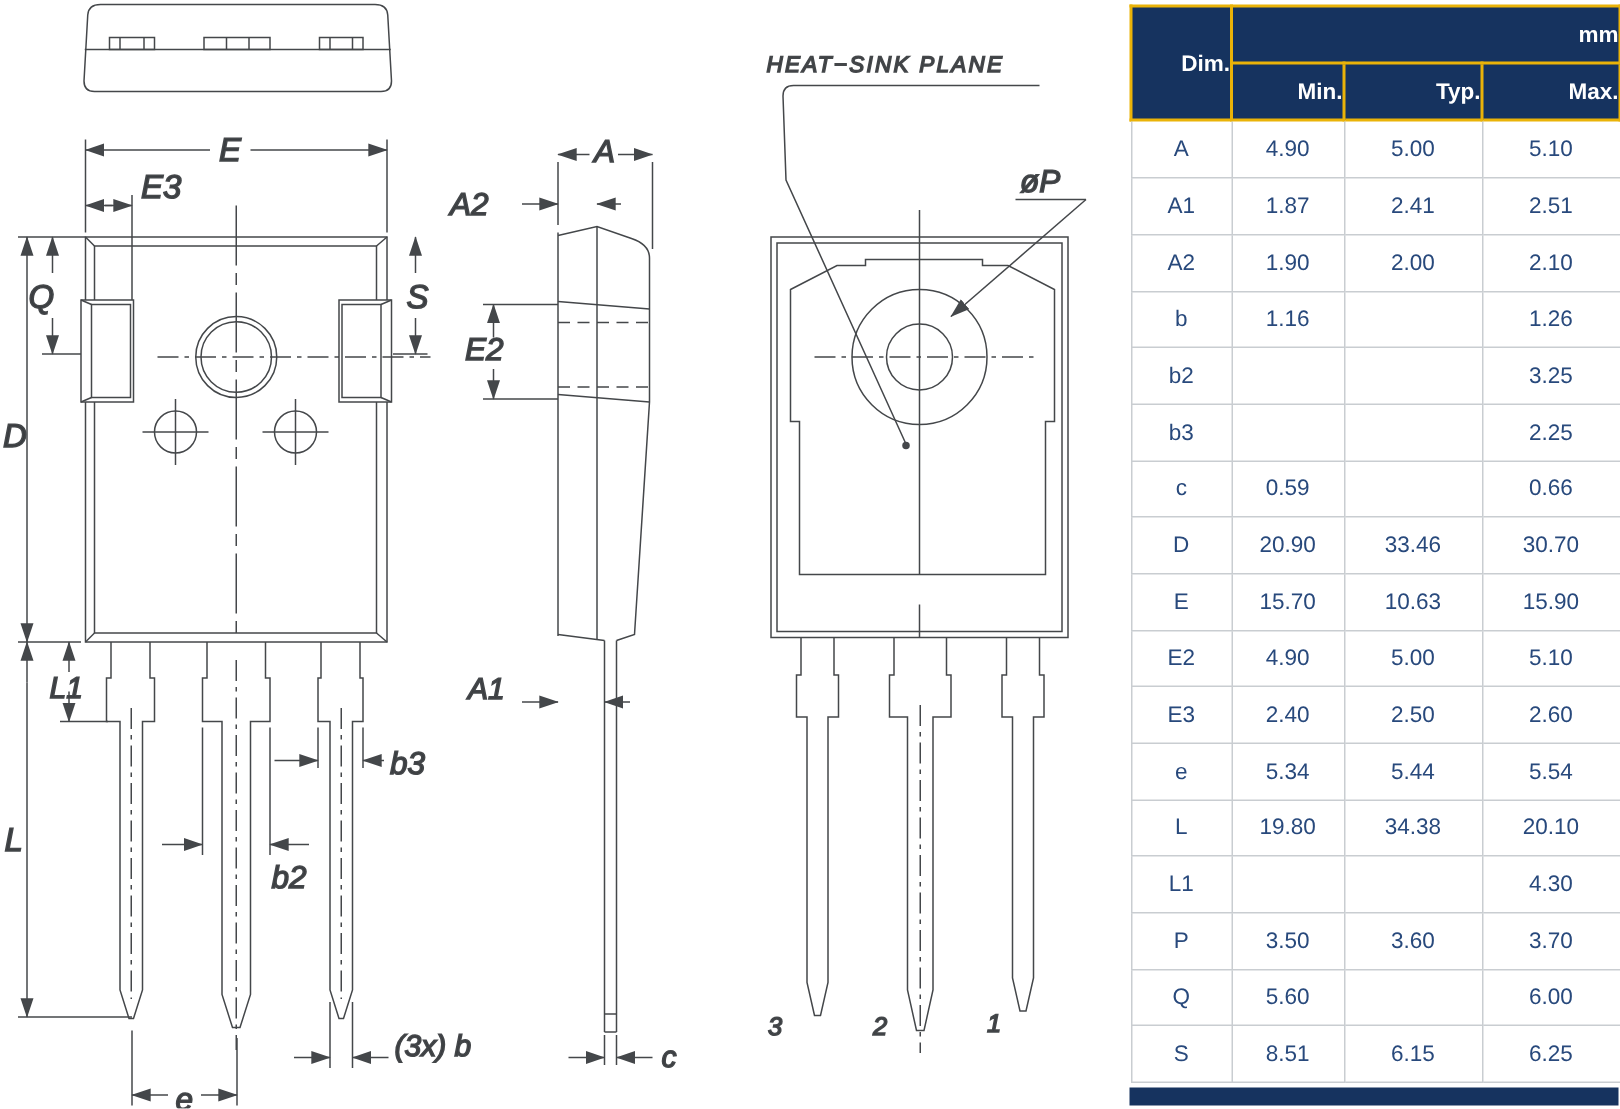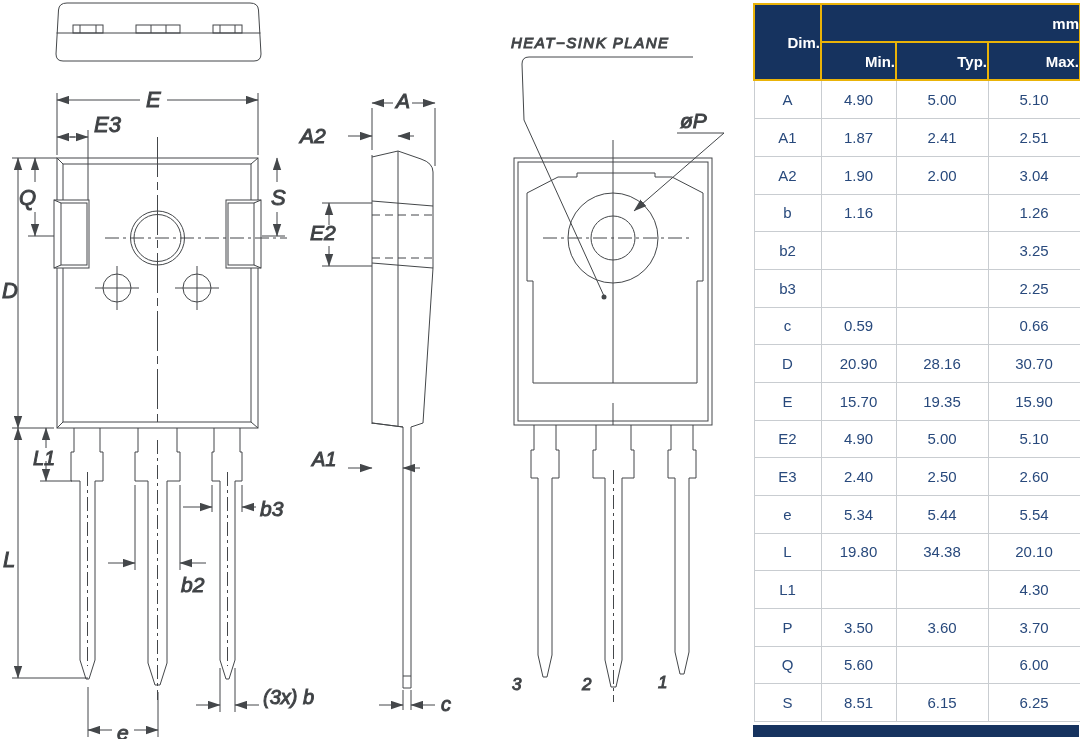"3.04" td { text: 3.04 -> 2.10 }
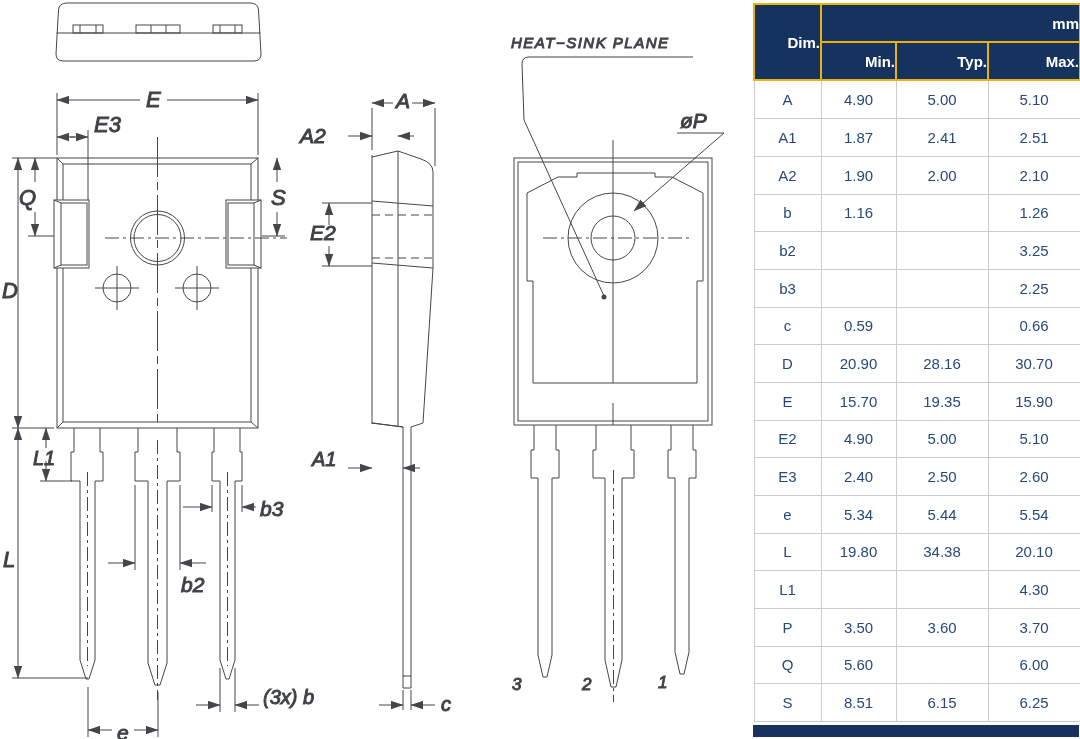"28.16" td { text: 28.16 -> 33.46 }
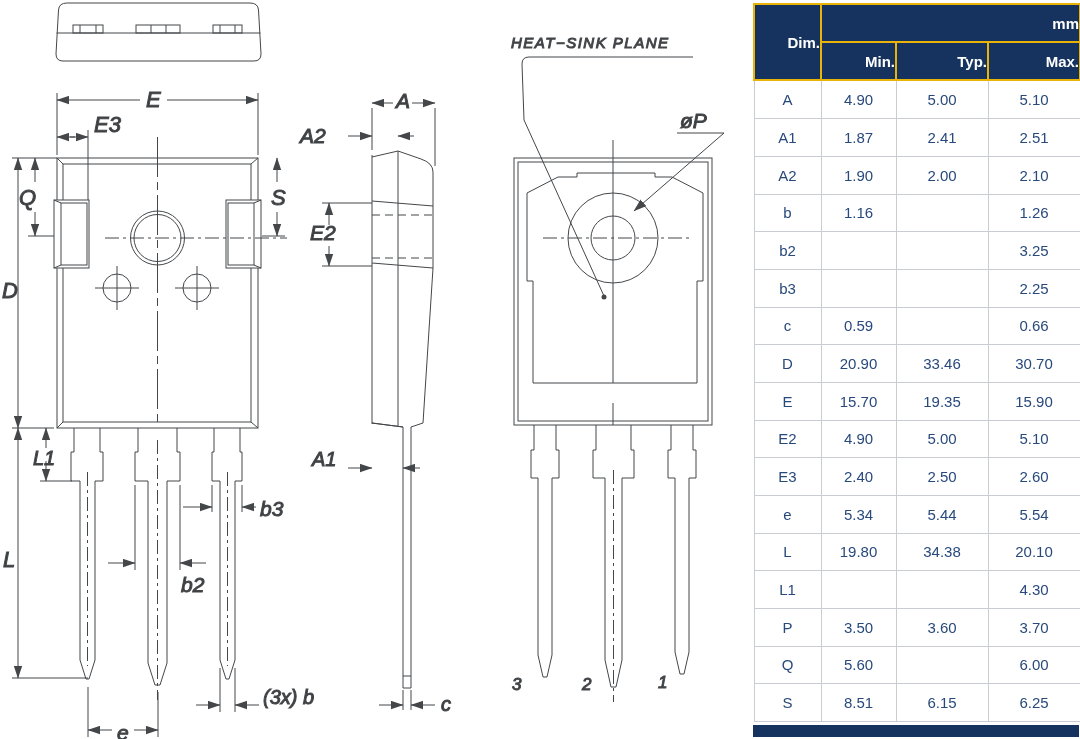"19.35" td { text: 19.35 -> 10.63 }
